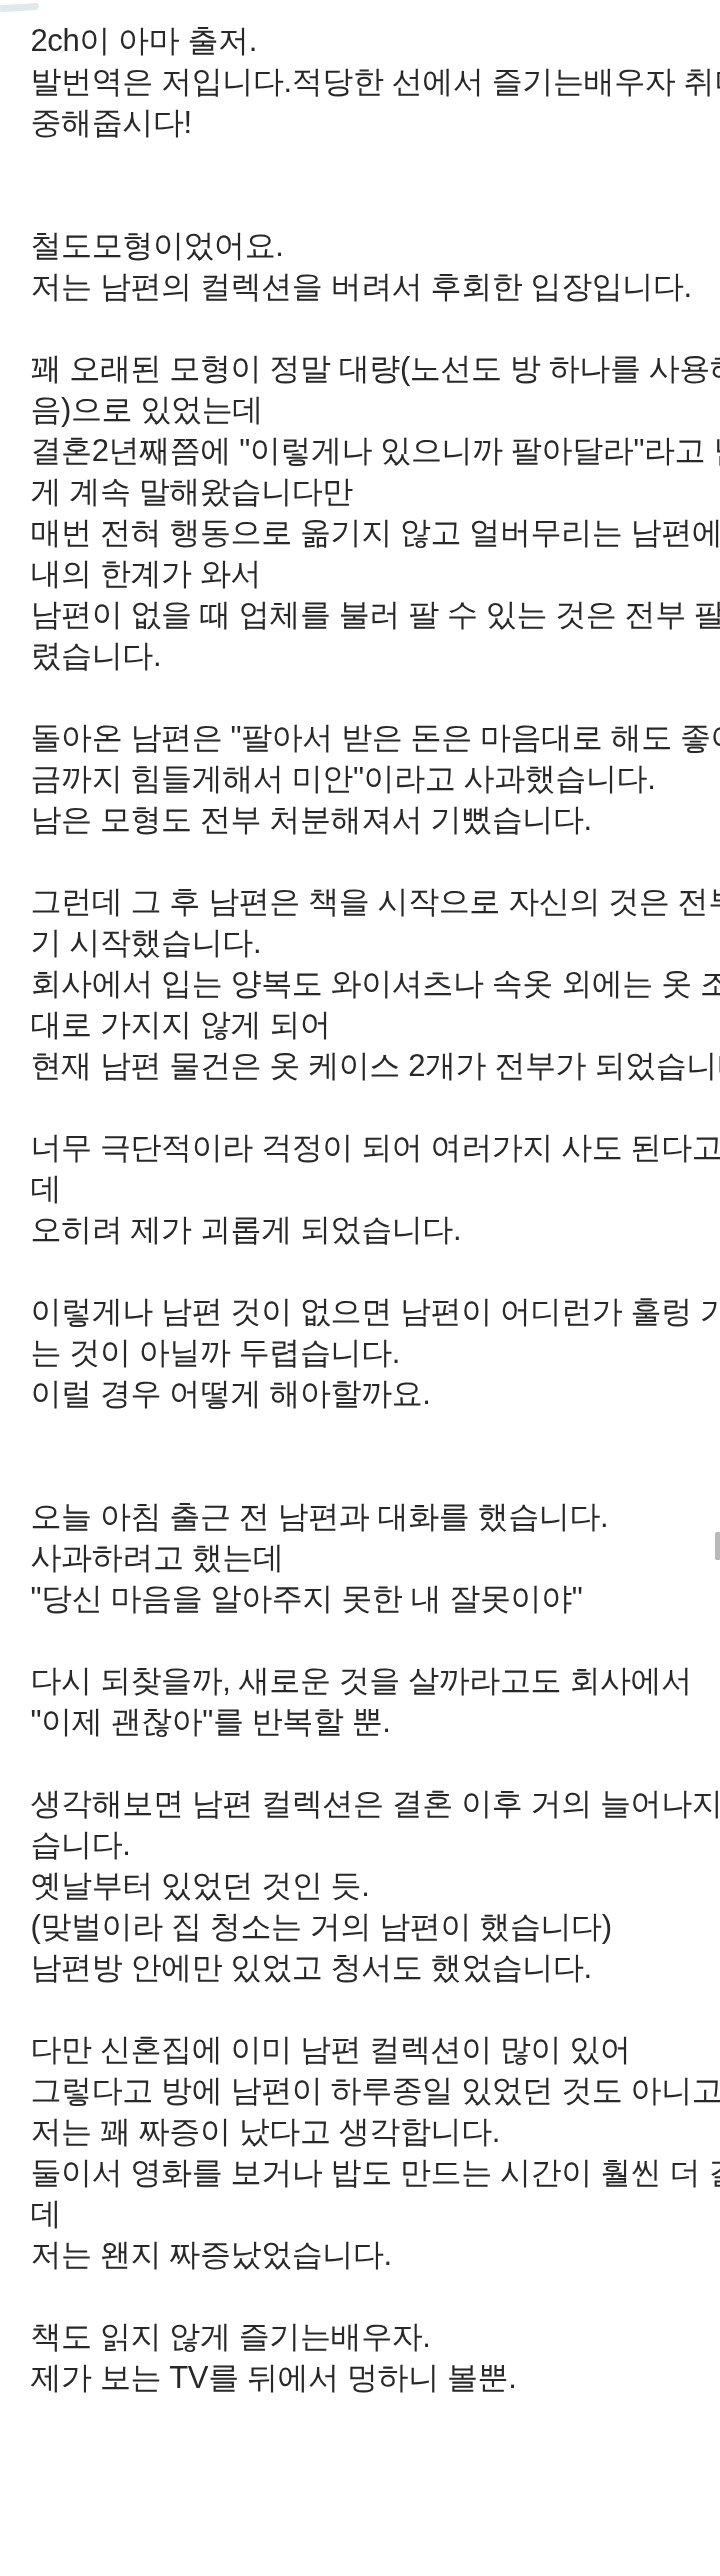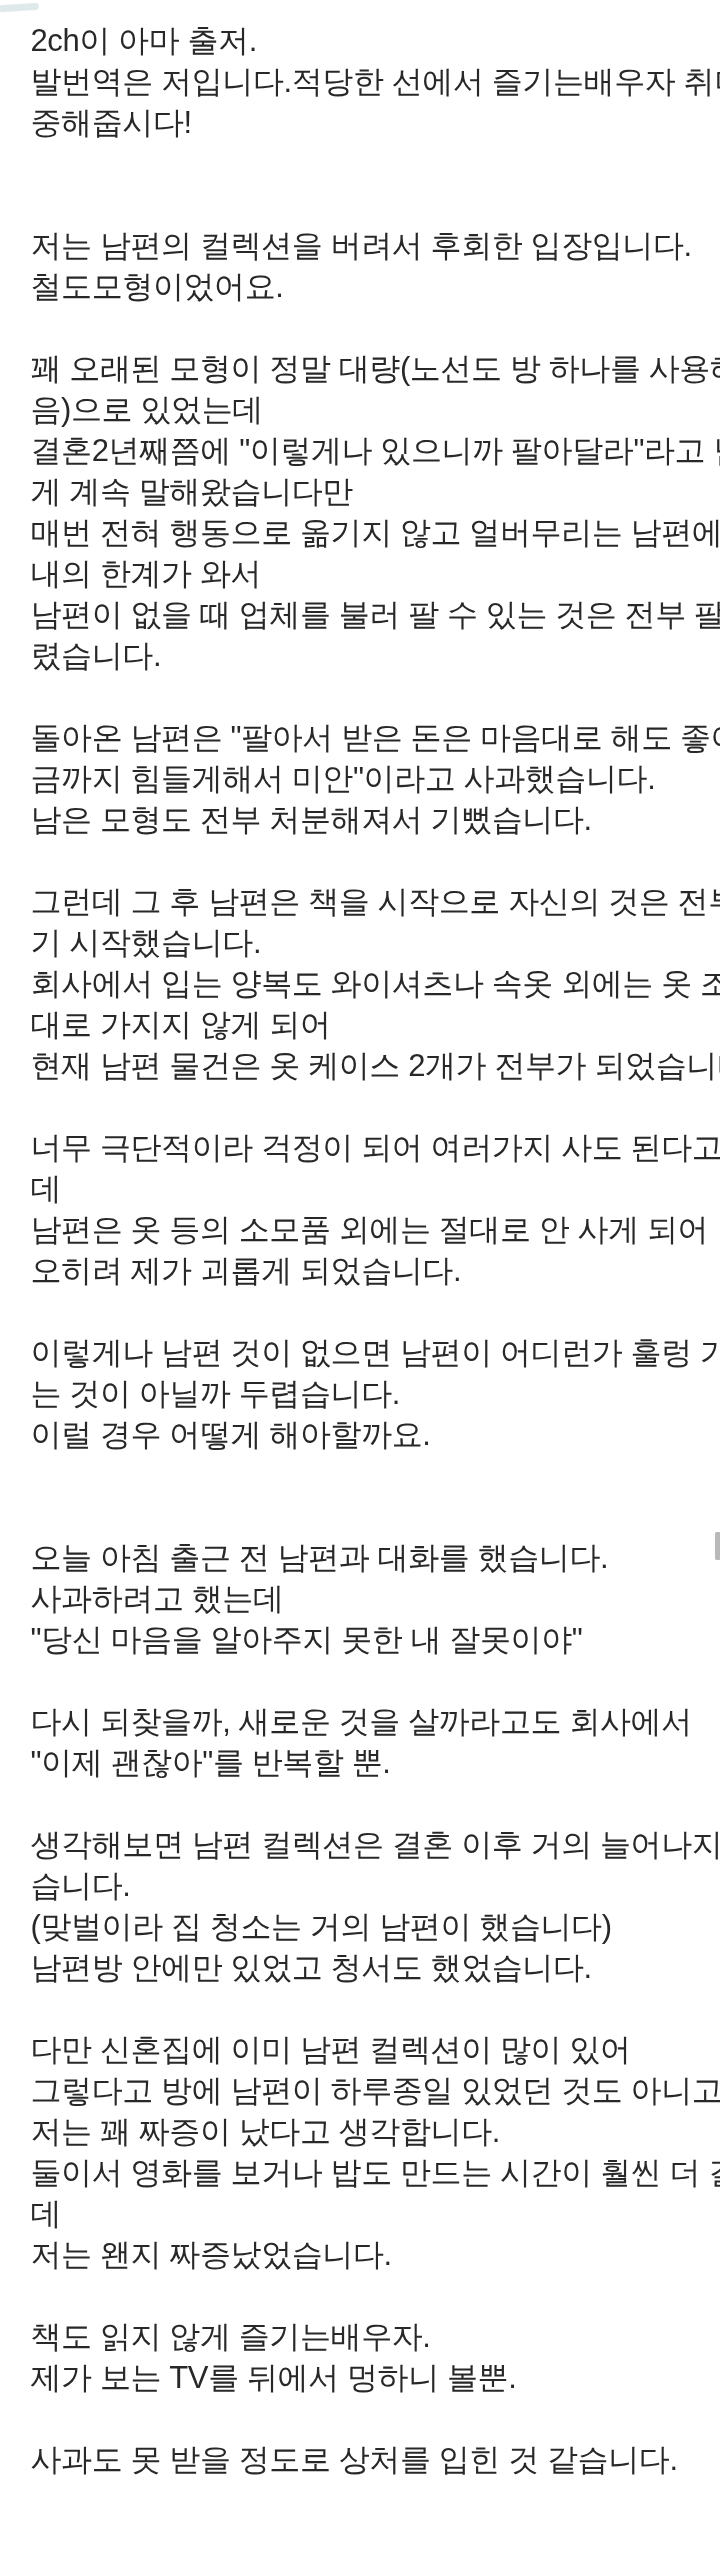"저는 남편의 컬렉션을 버려서 후회한" div.line { order: before "철도모형이었어요." -> after "철도모형이었어요." }
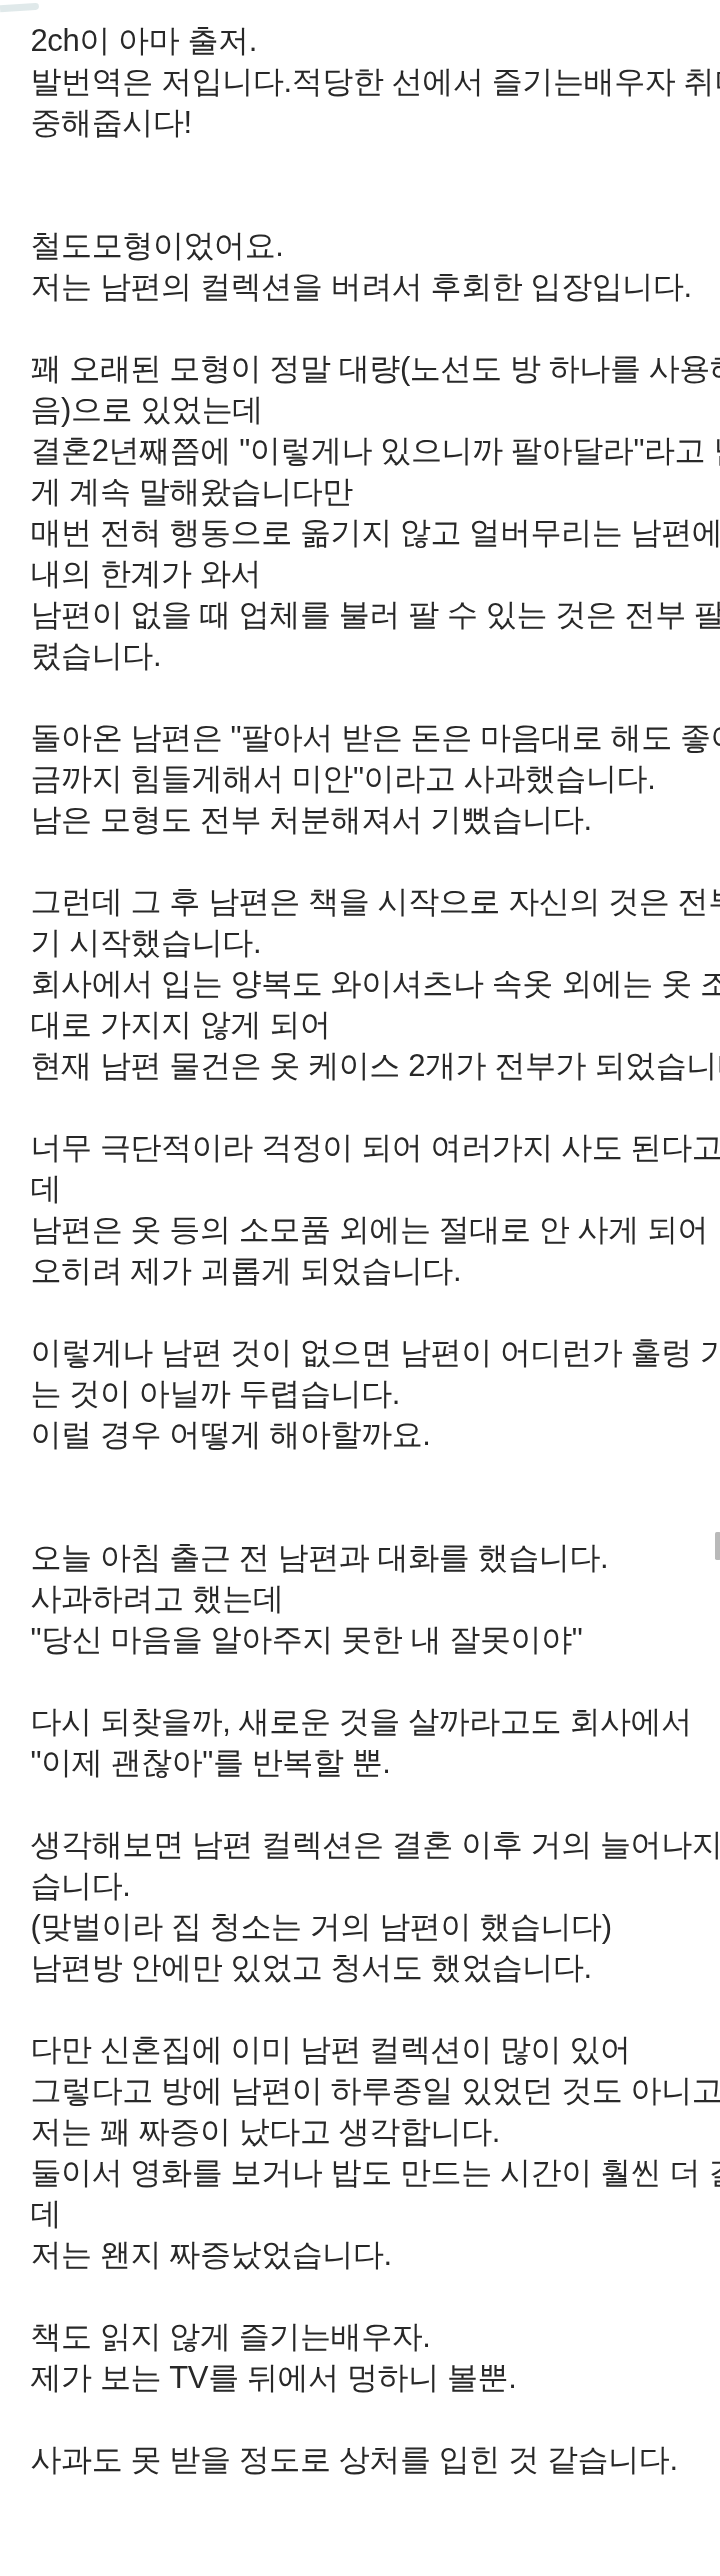"남편은 옷 등의 소모품 외에는" div.line { html: <div>남편은 옷 등의 소모품 외에는 절대로 안 사게 되어</div> -> none }
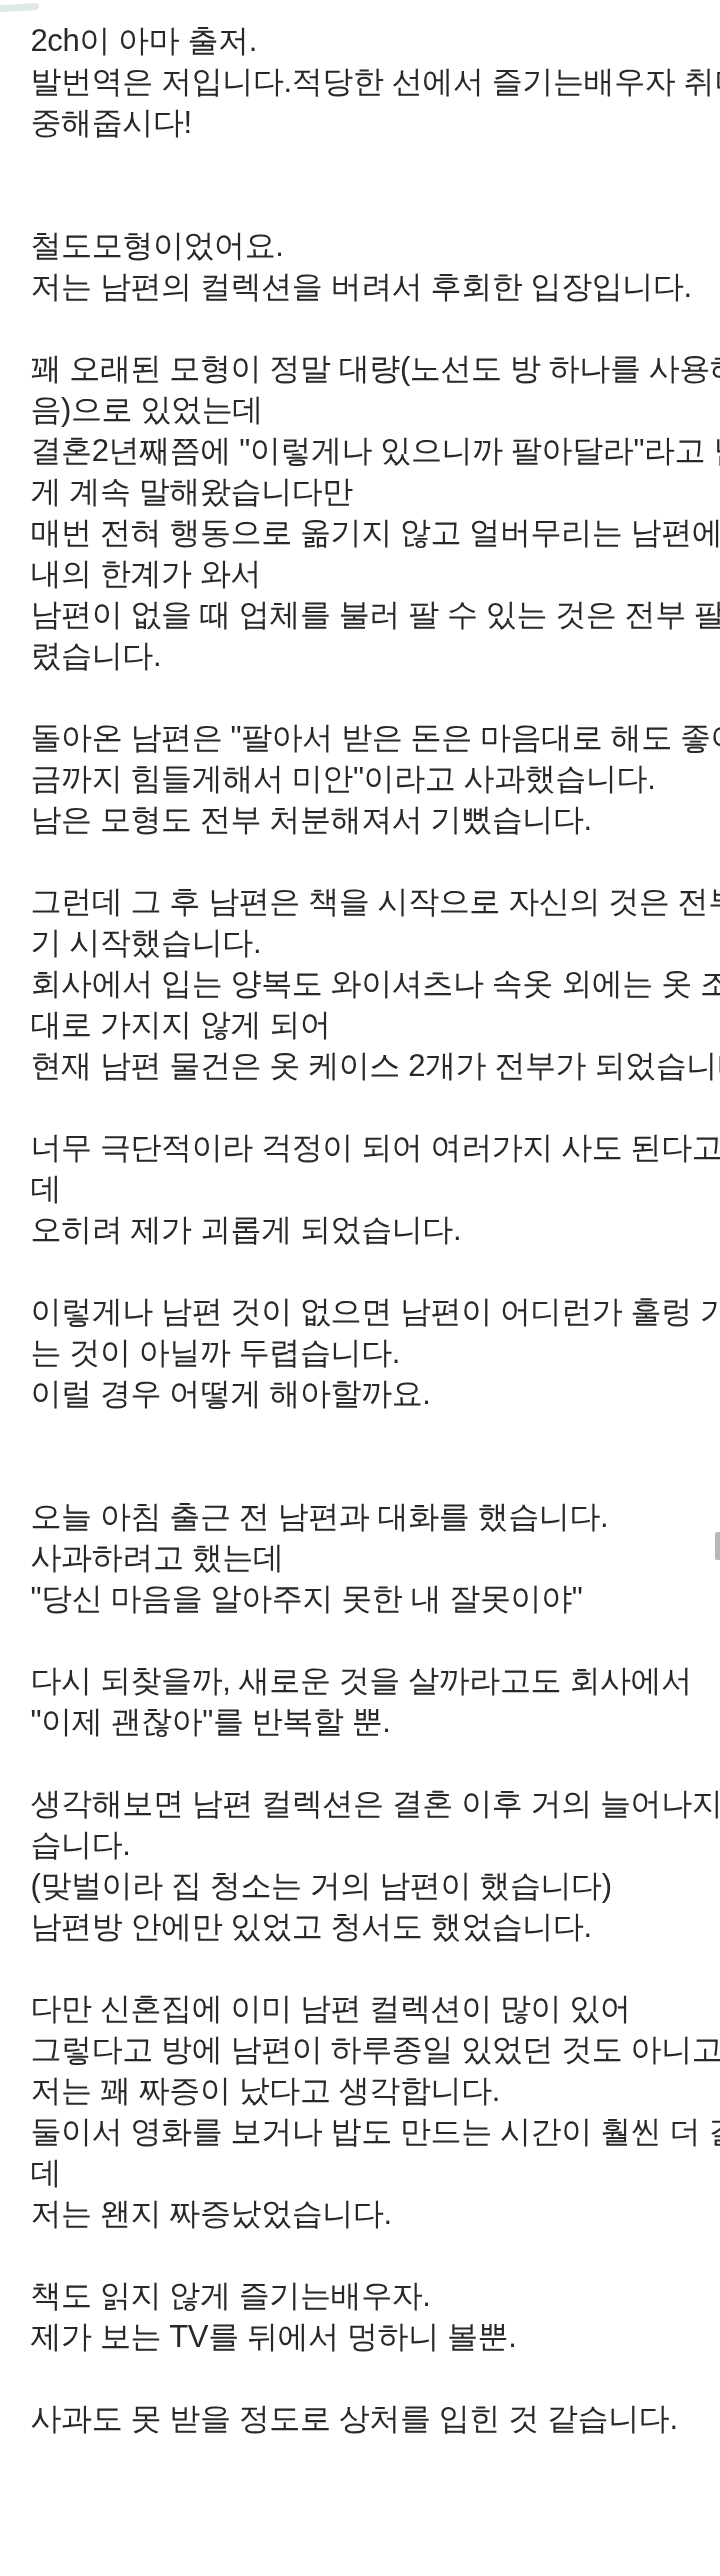"옛날부터 있었던 것인 듯." div.line { html: none -> <div>옛날부터 있었던 것인 듯.</div> }
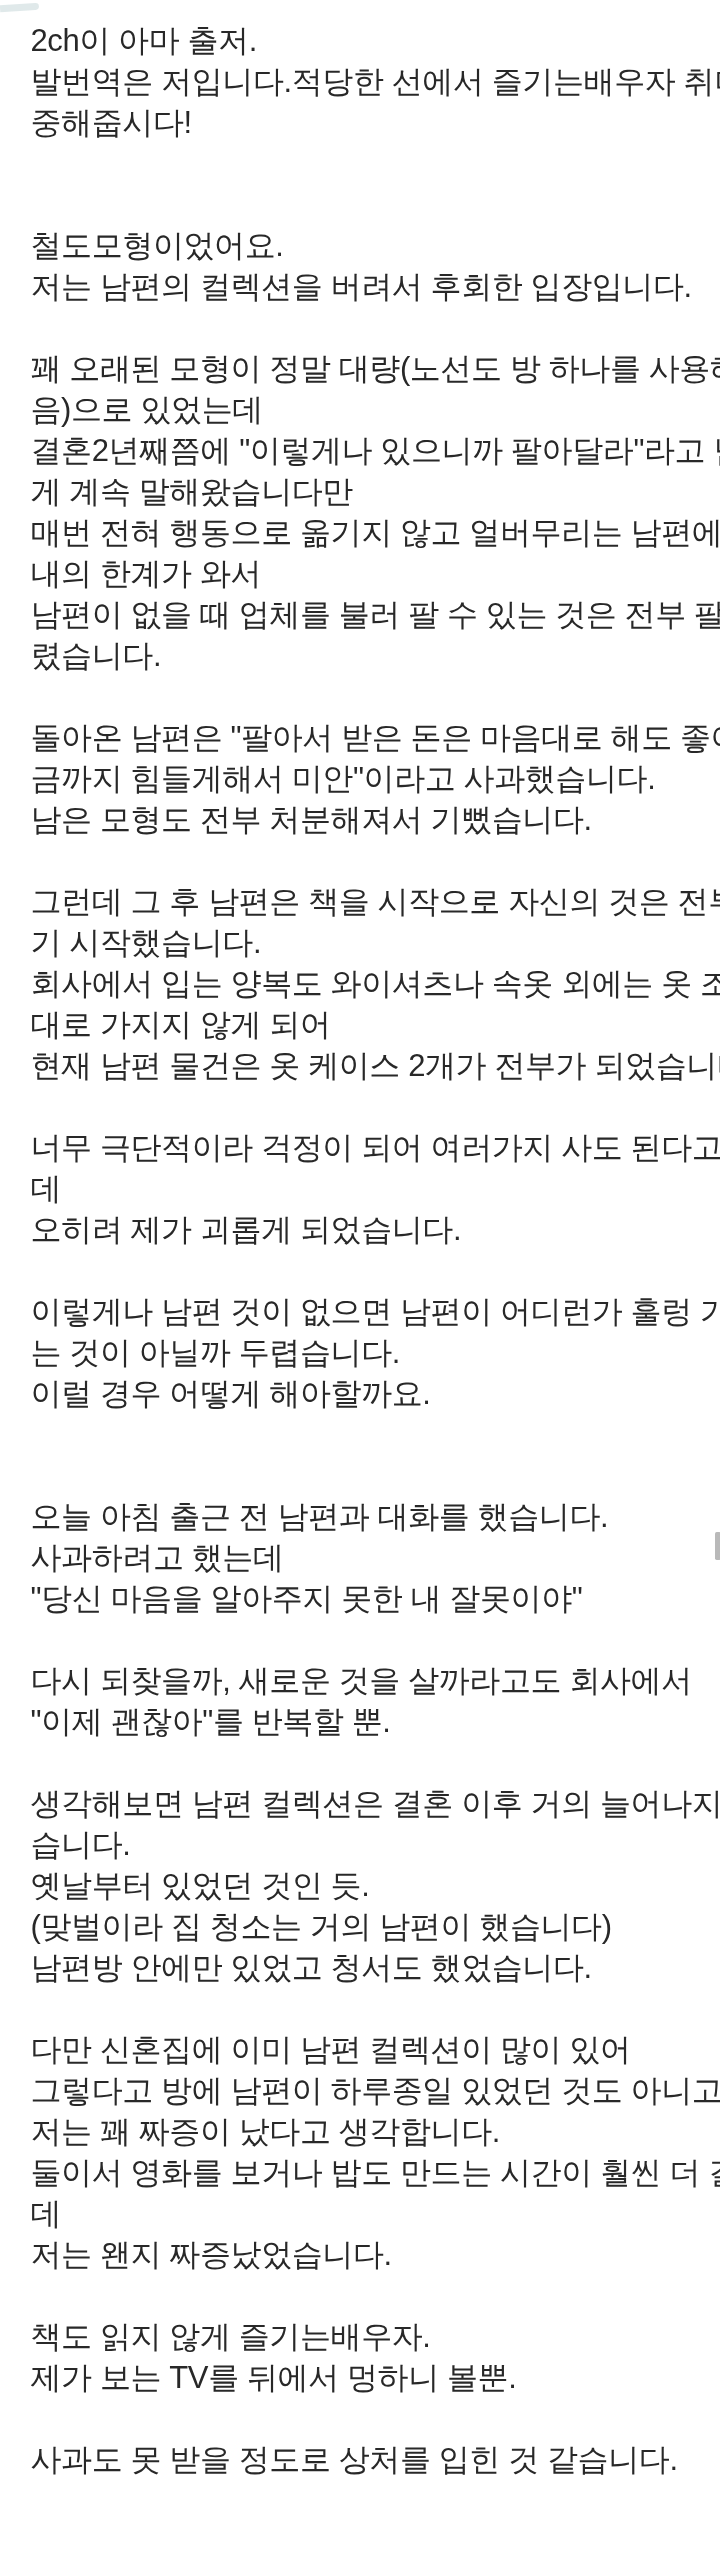"사과도 못 받을 정도로 상처를" div.line { html: <div>사과도 못 받을 정도로 상처를 입힌 것 같습니다.</div> -> none }
